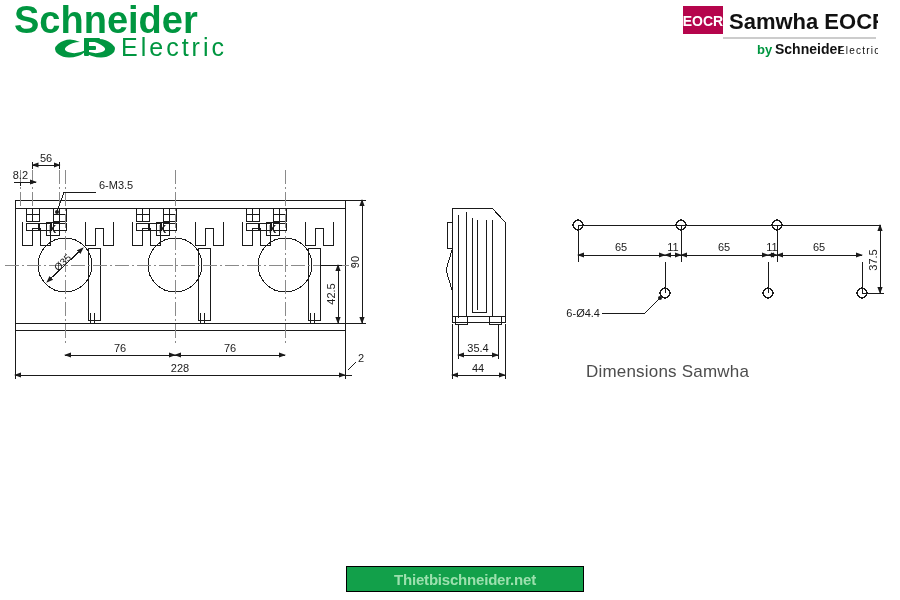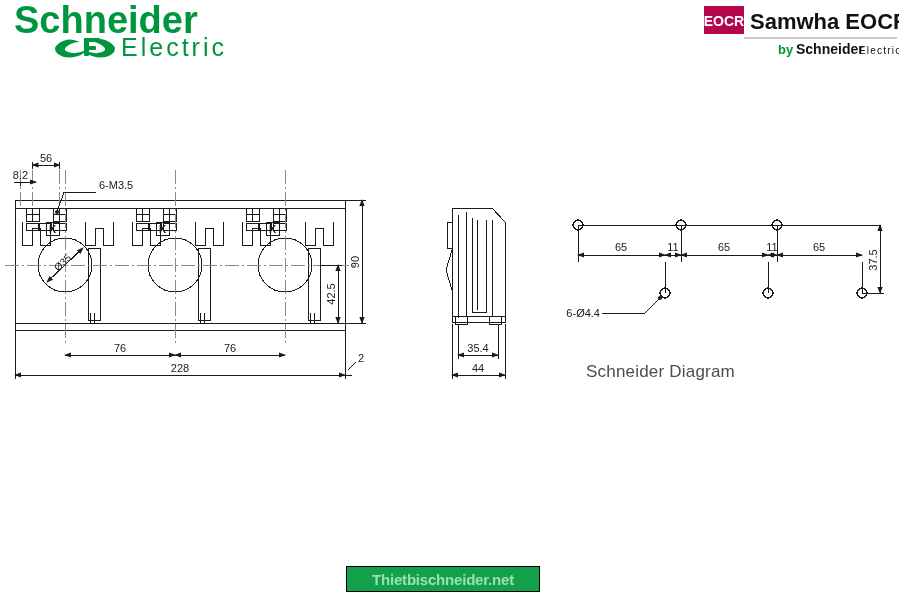"EOCR" .eocr-logo { left: 704px -> 683px }
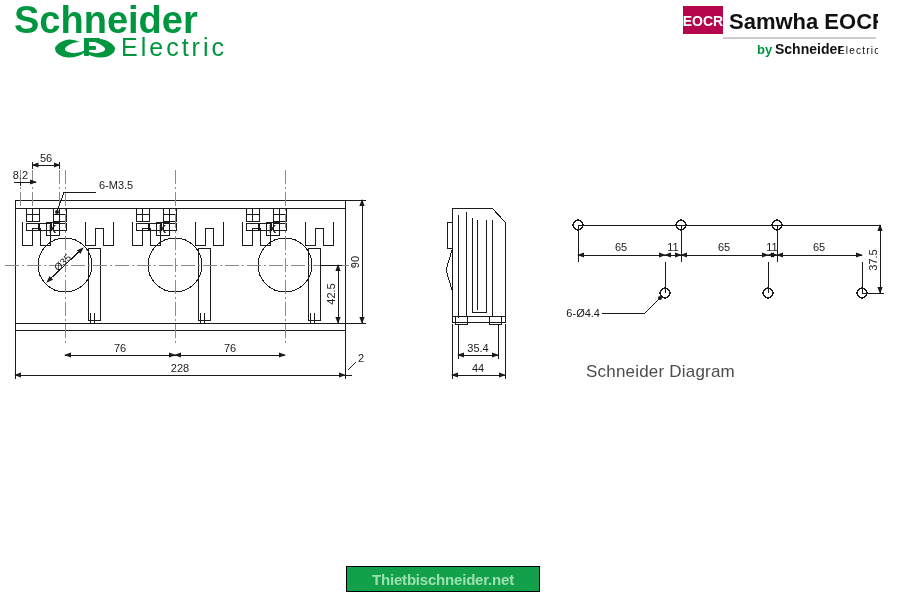"Schneider Diagram" div.caption { text: Schneider Diagram -> Dimensions Samwha }
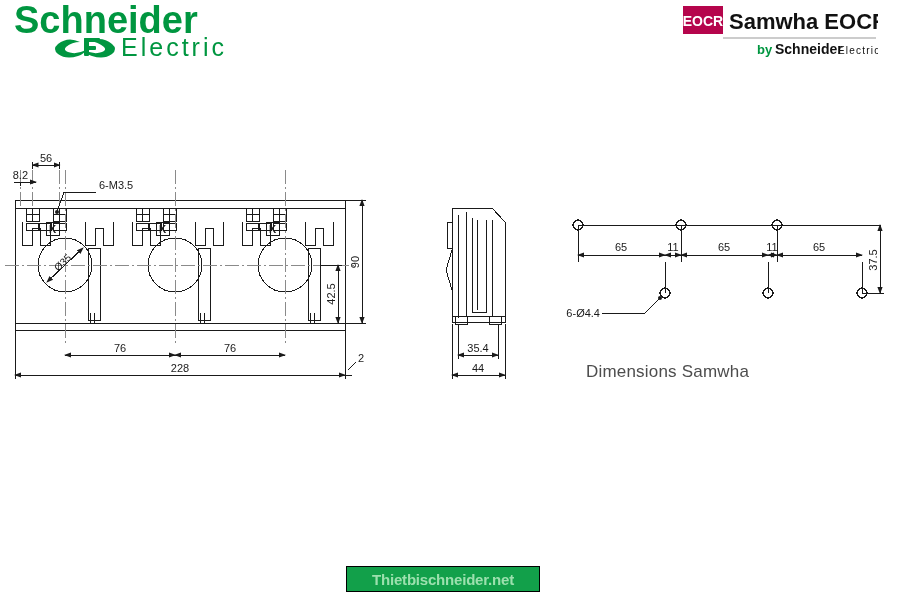"Thietbischneider.net" .banner { width: 194px -> 238px }
